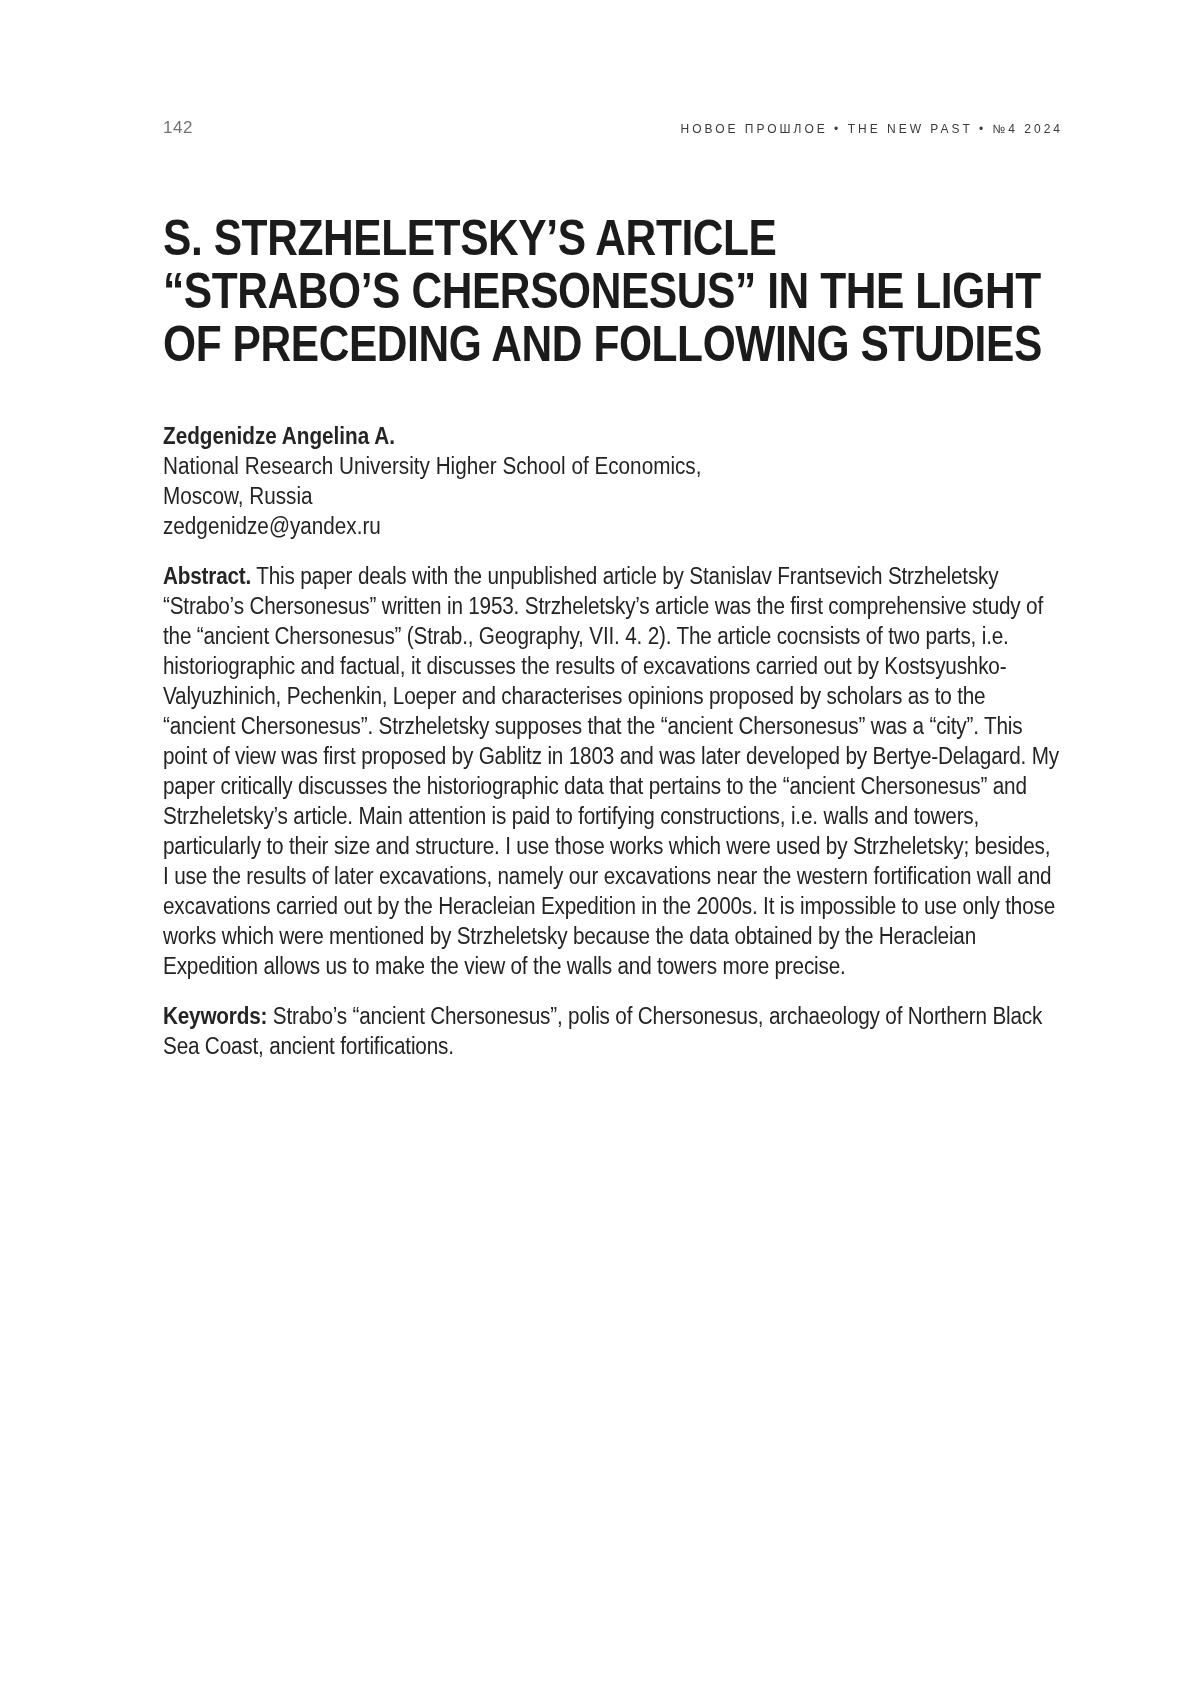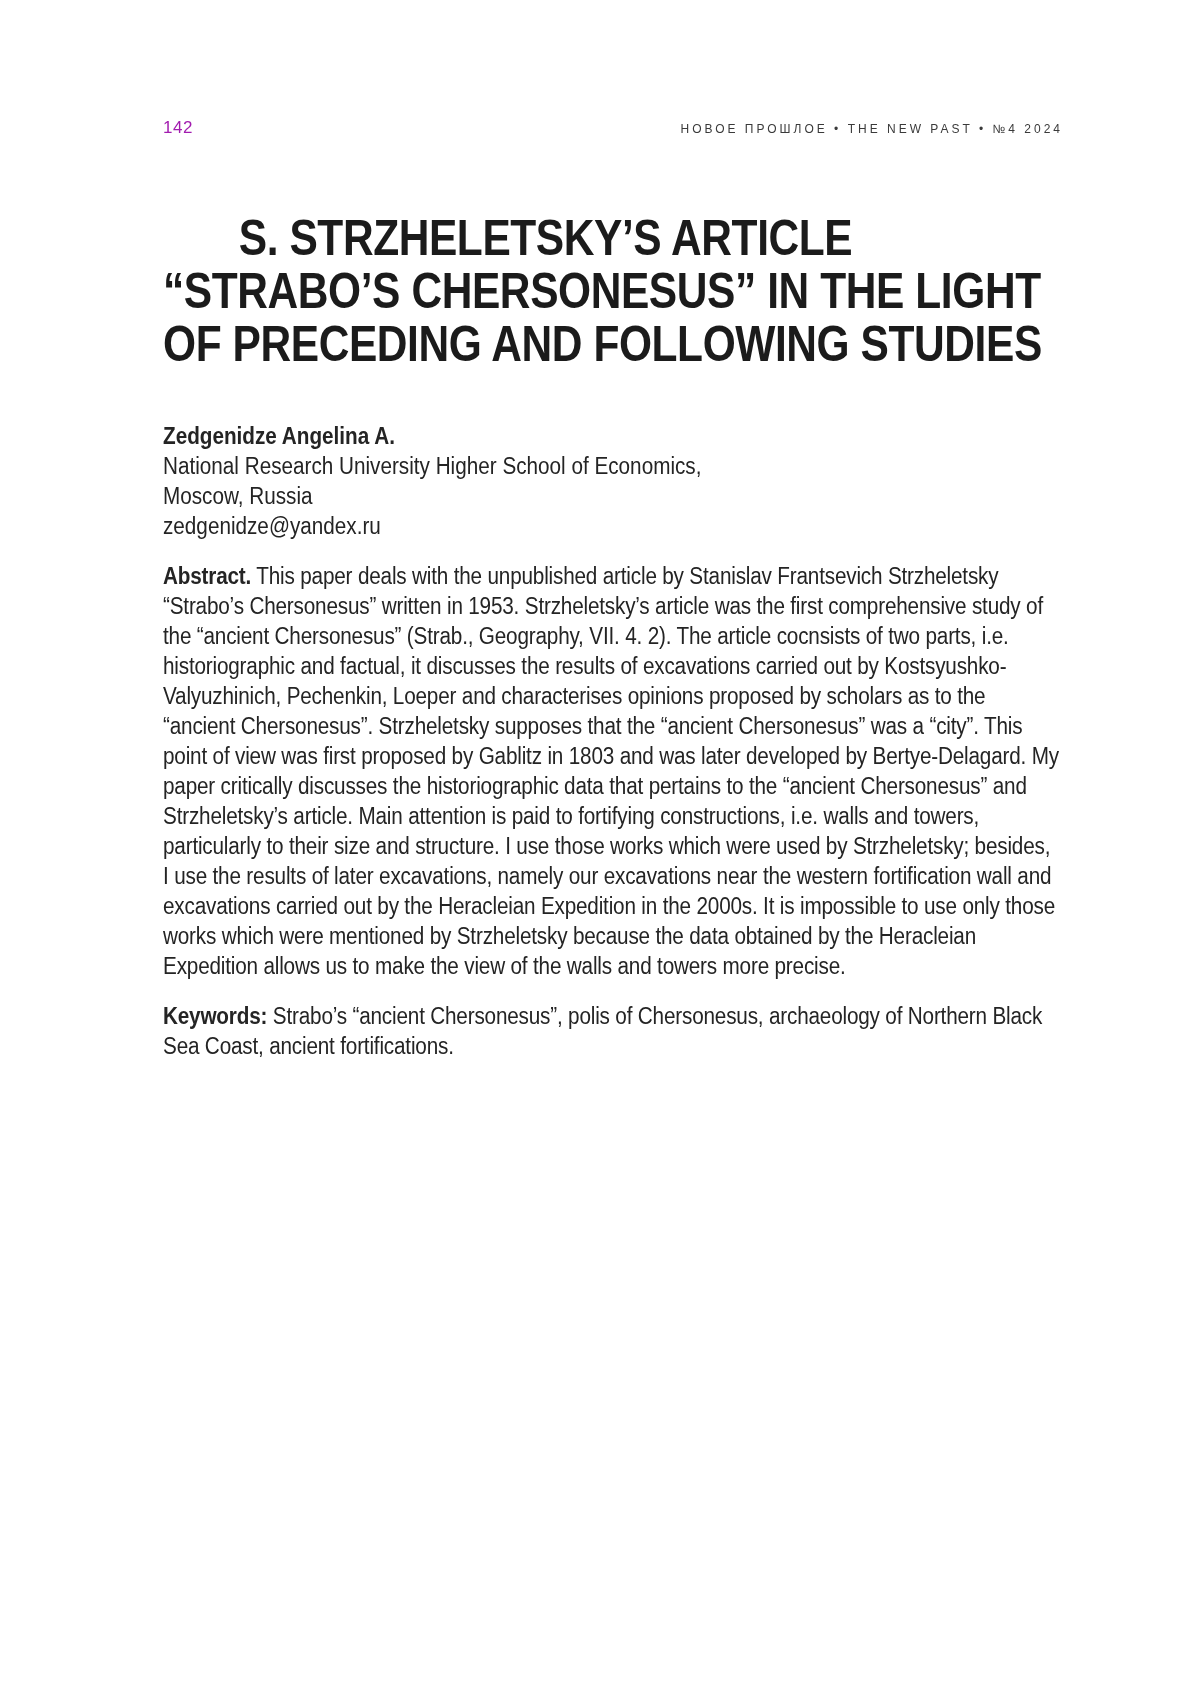"142" .page-number { color: #a21caf -> #737373 }
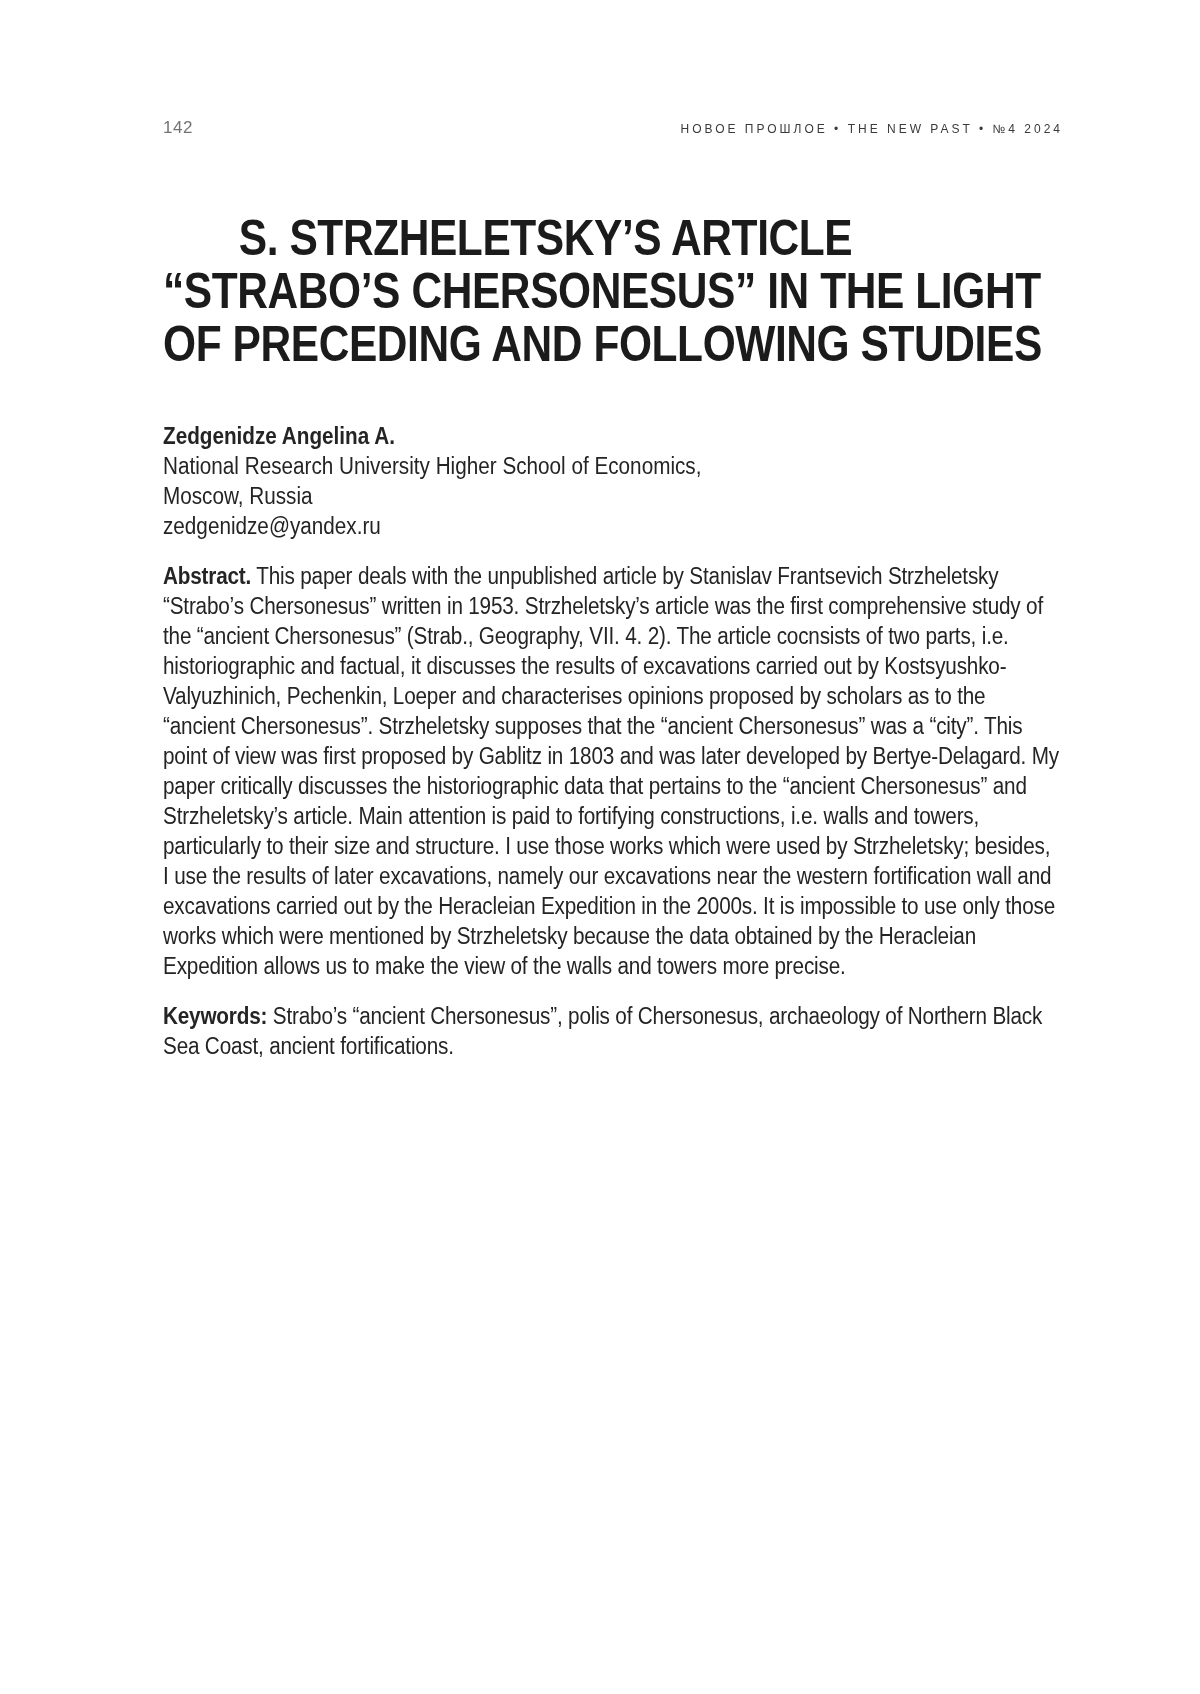"S. STRZHELETSKY’S ARTICLE" h1.article-title { text-align: center -> none }
